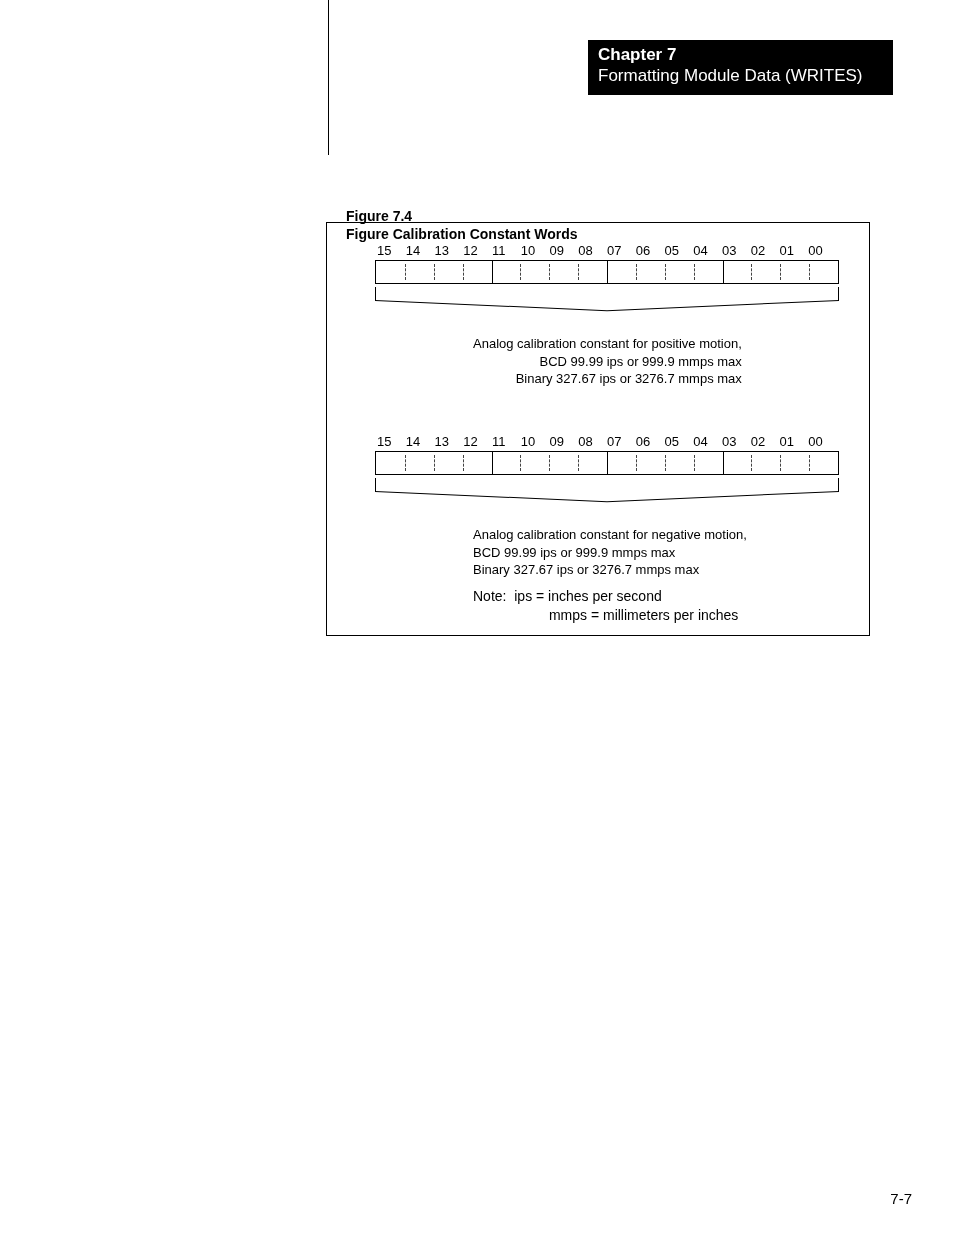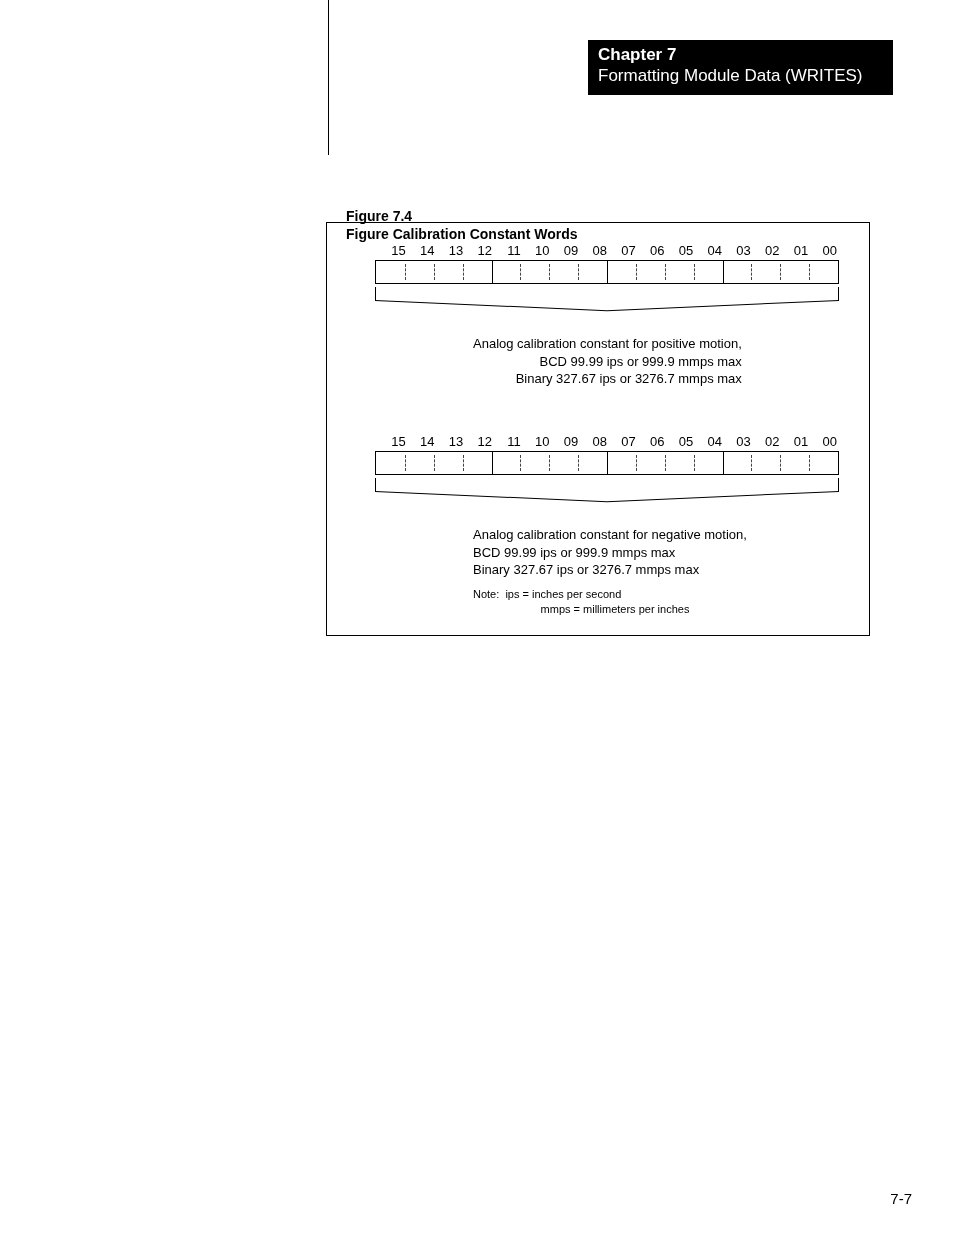"15" .bit-labels span { text-align: right -> left }
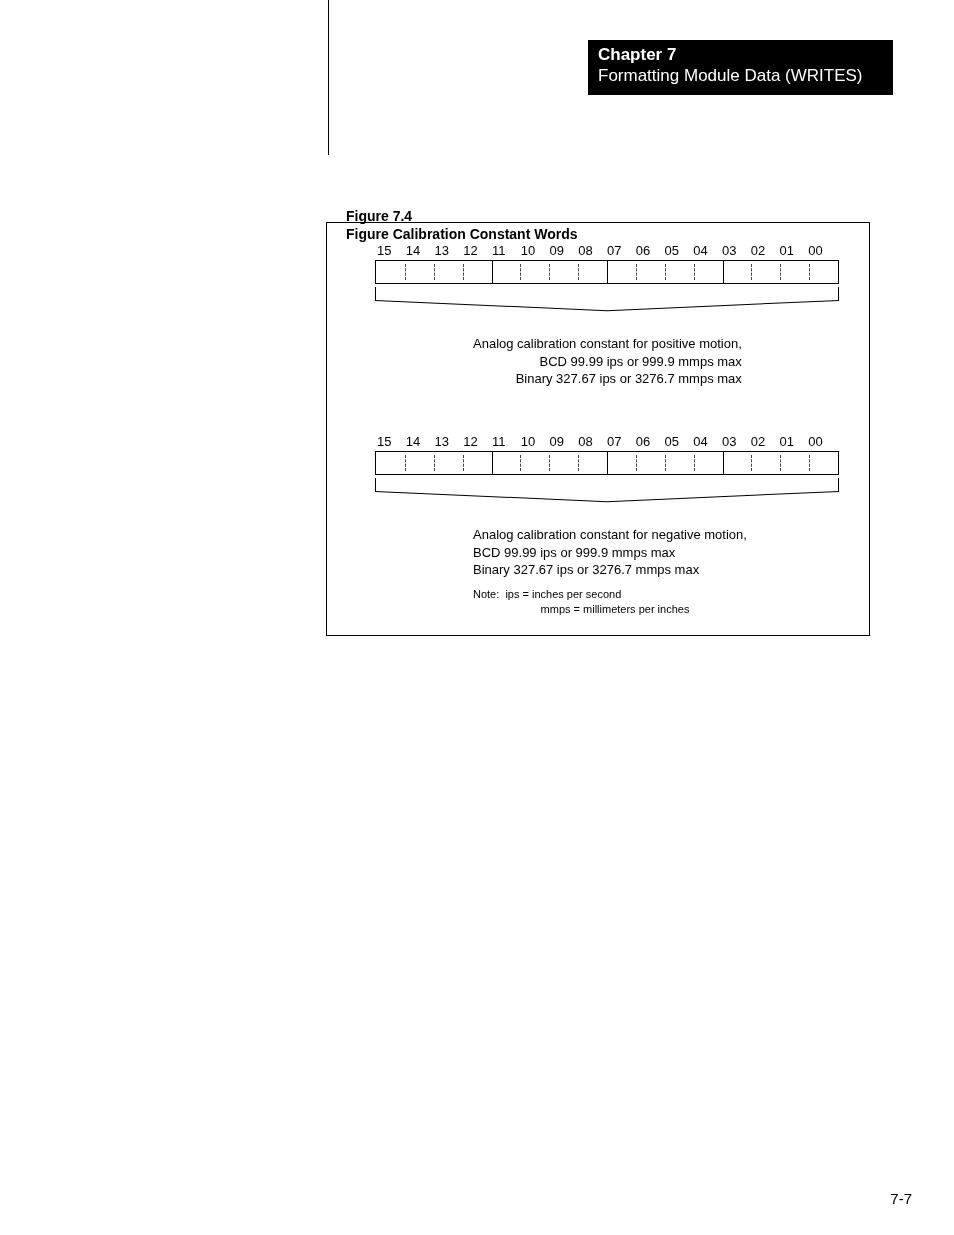"Note: ips = inches per" .note-block { font-size: 11px -> 14px }
